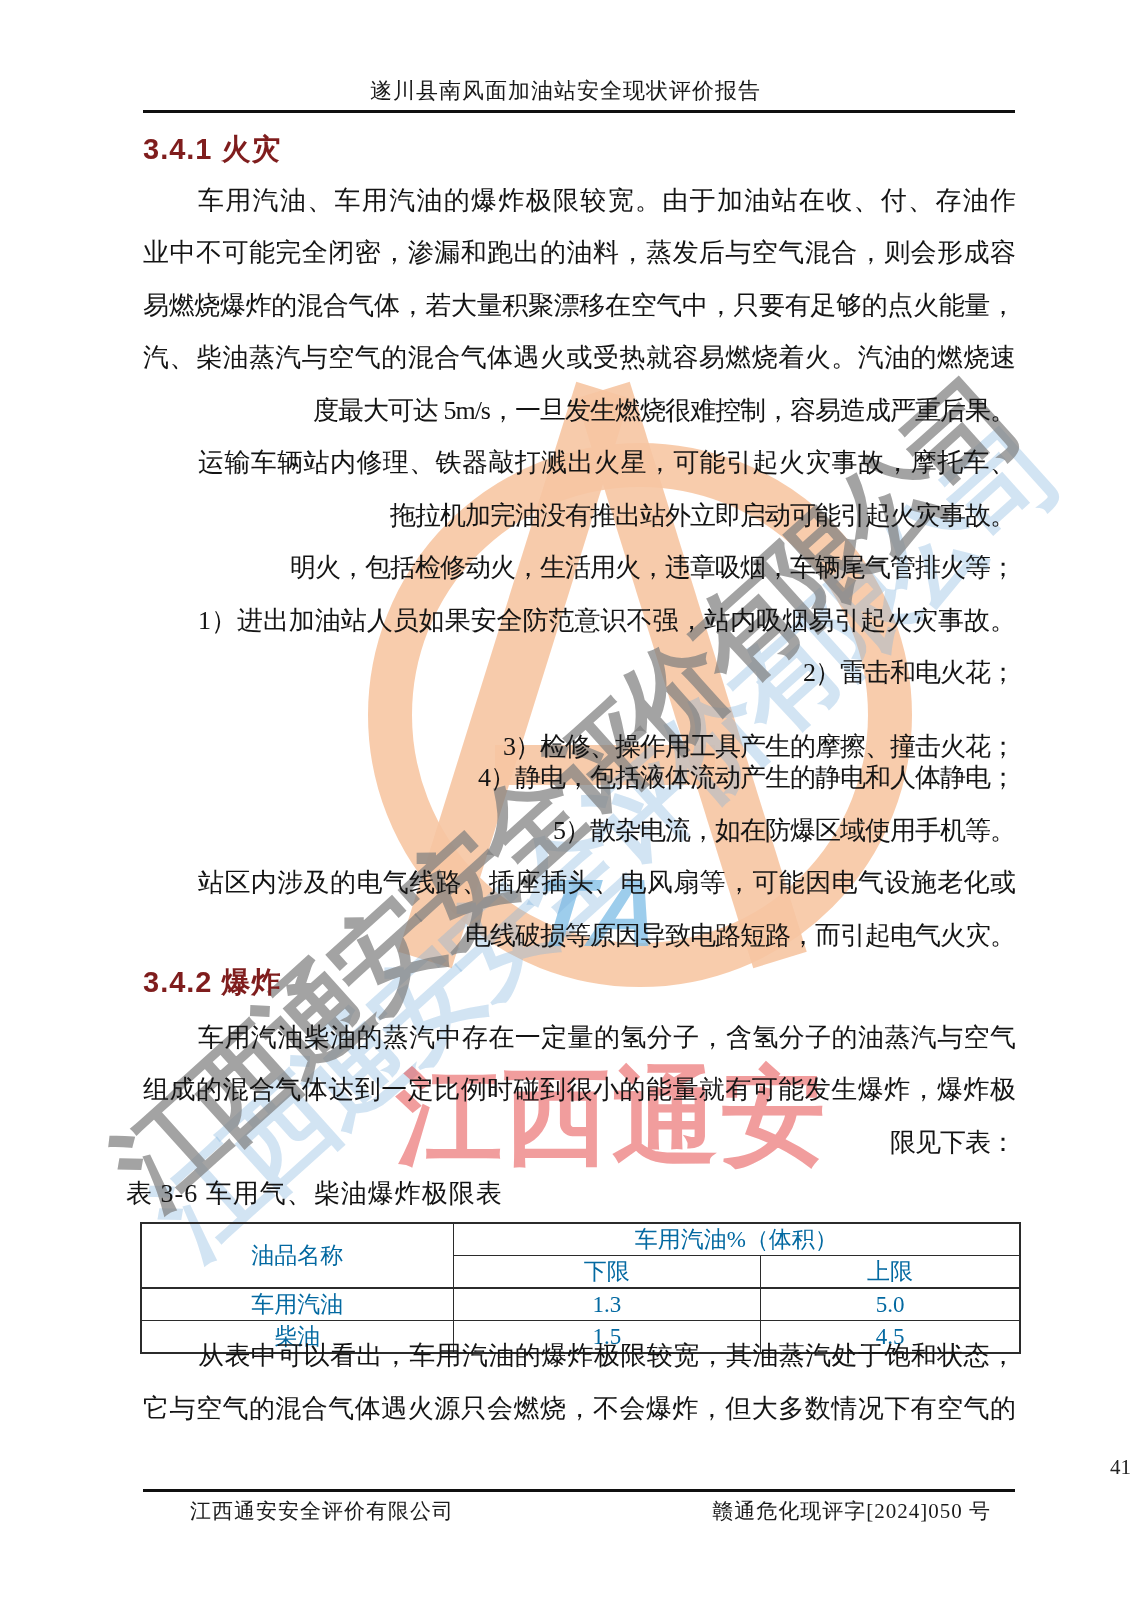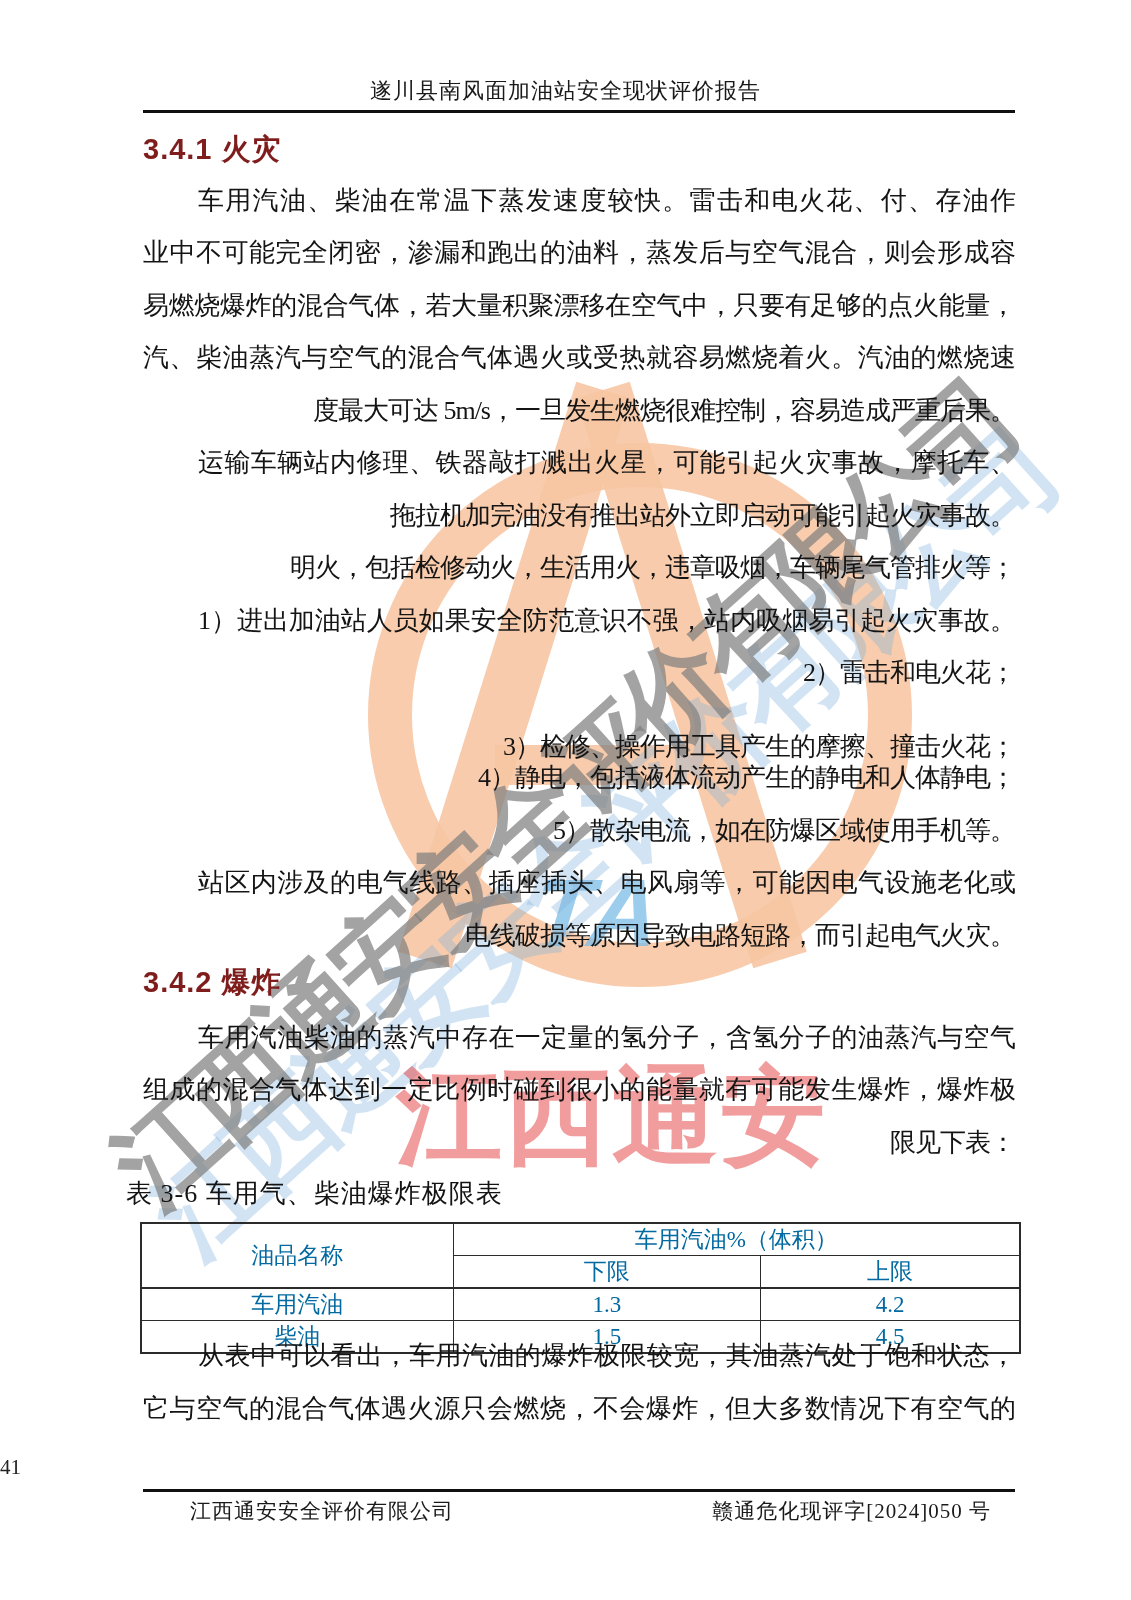"车用汽油、柴油在常温下蒸发速度较快。雷击和电火花、付、存油作" div.abs { text: 柴油在常温下蒸发速度较快。雷击和电火花 -> 车用汽油的爆炸极限较宽。由于加油站在收 }
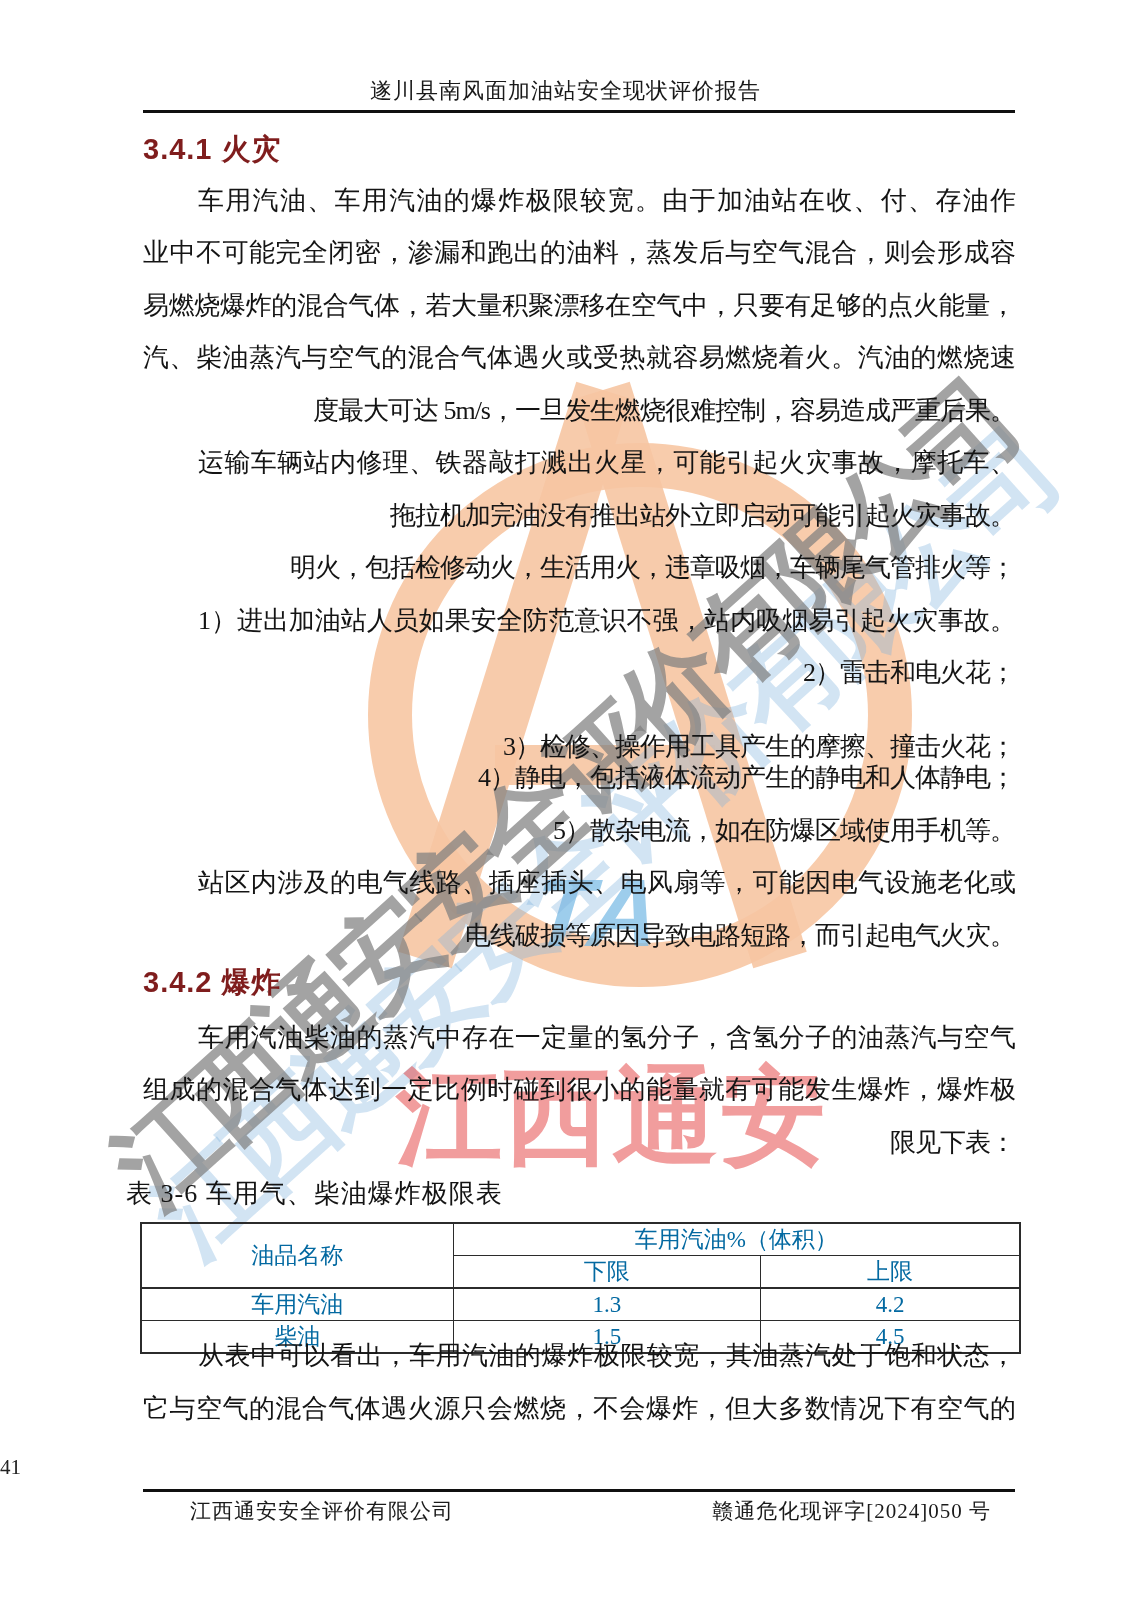"4.2" td { text: 4.2 -> 5.0 }
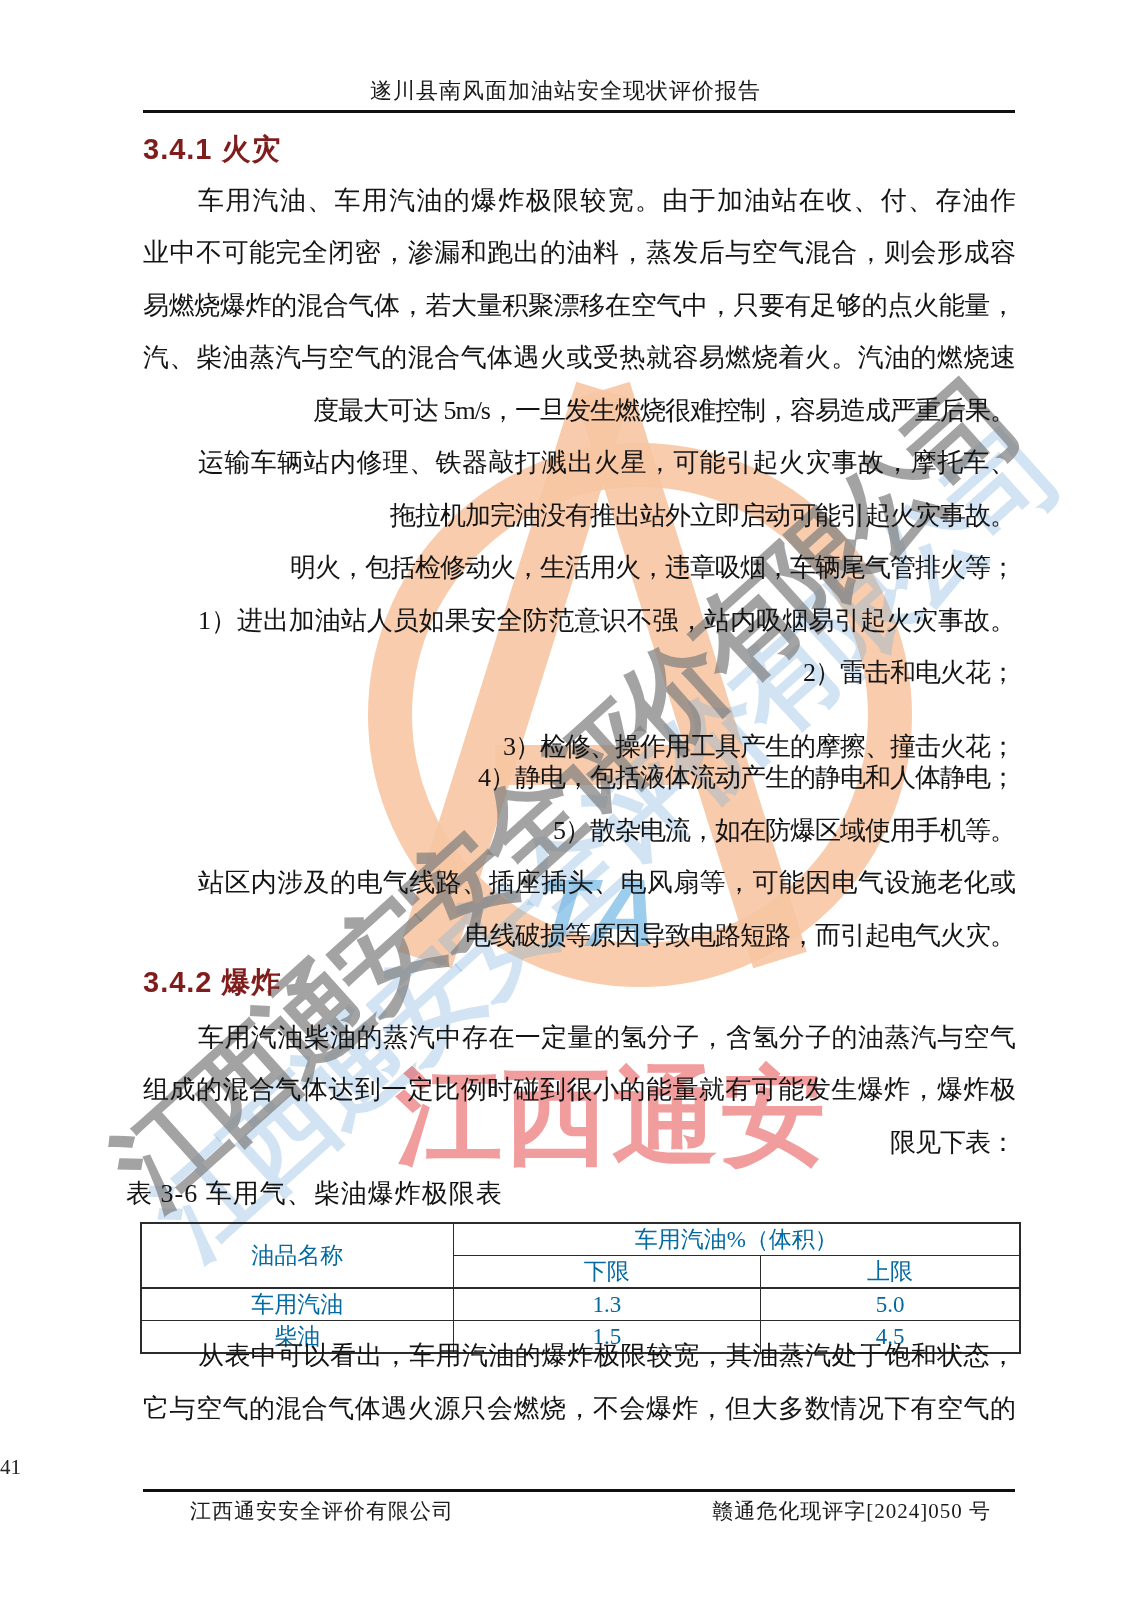"41" .page-number { text-align: left -> right }
